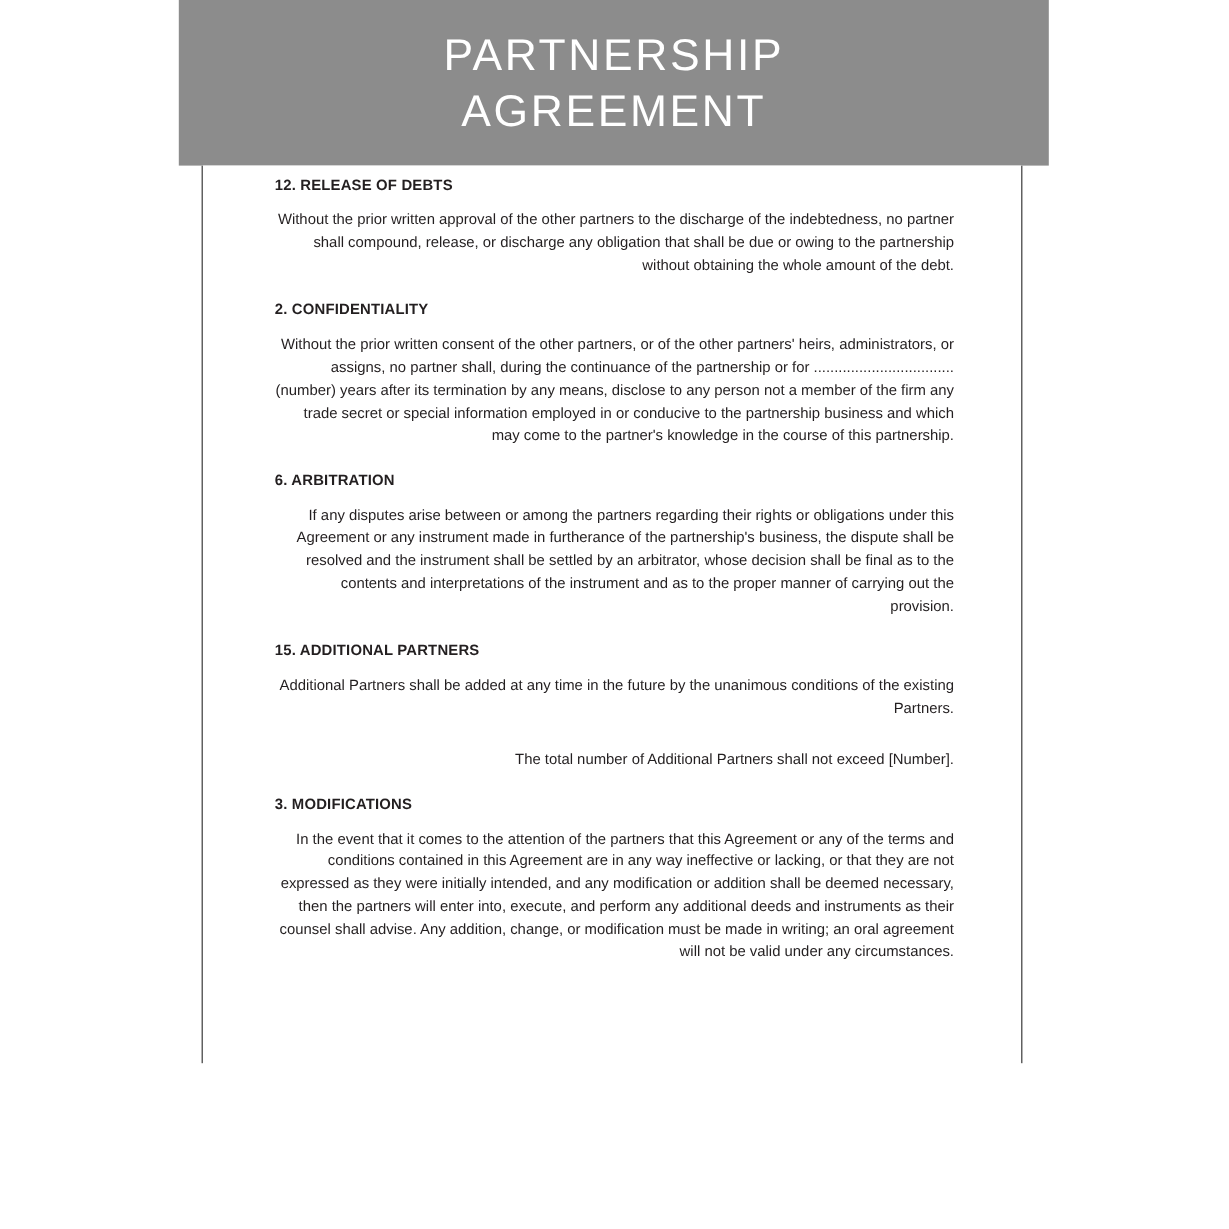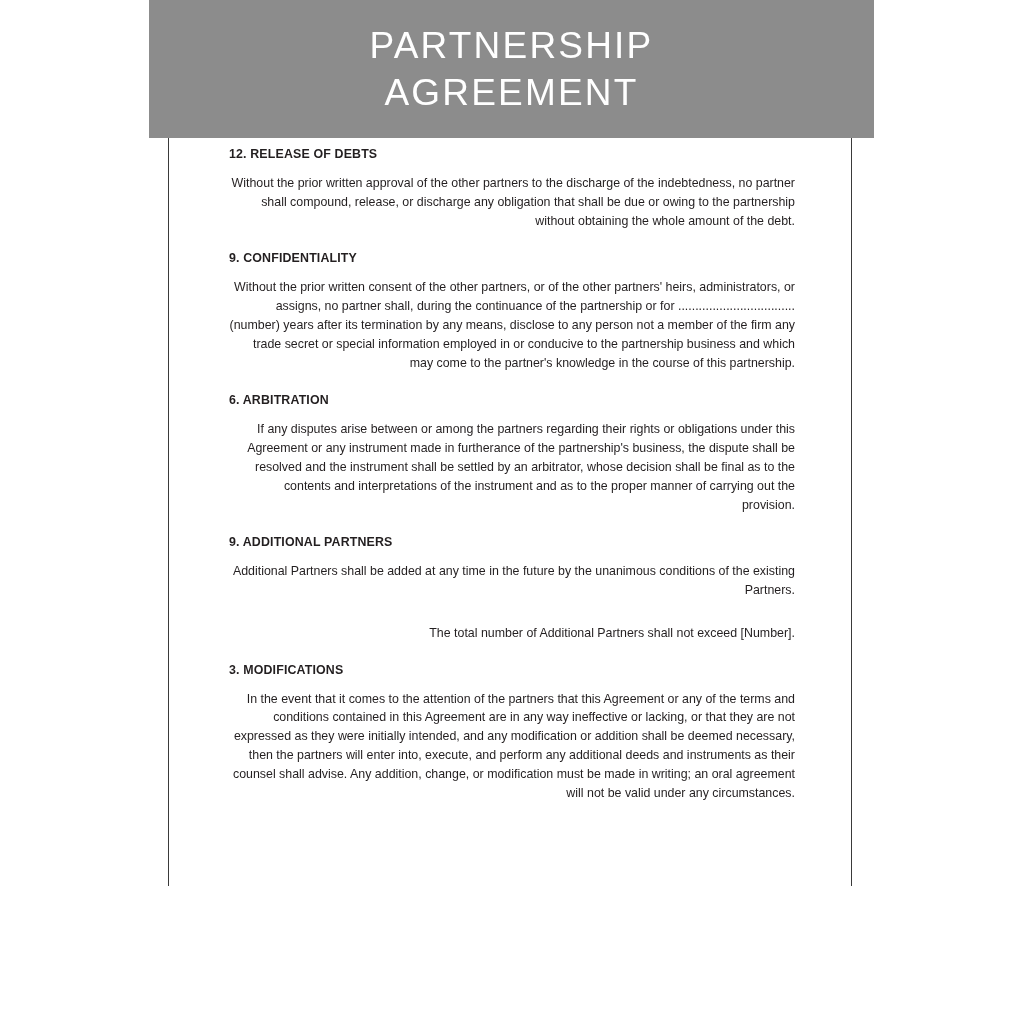"9. CONFIDENTIALITY" h2.section-heading { text: 9 -> 2 }
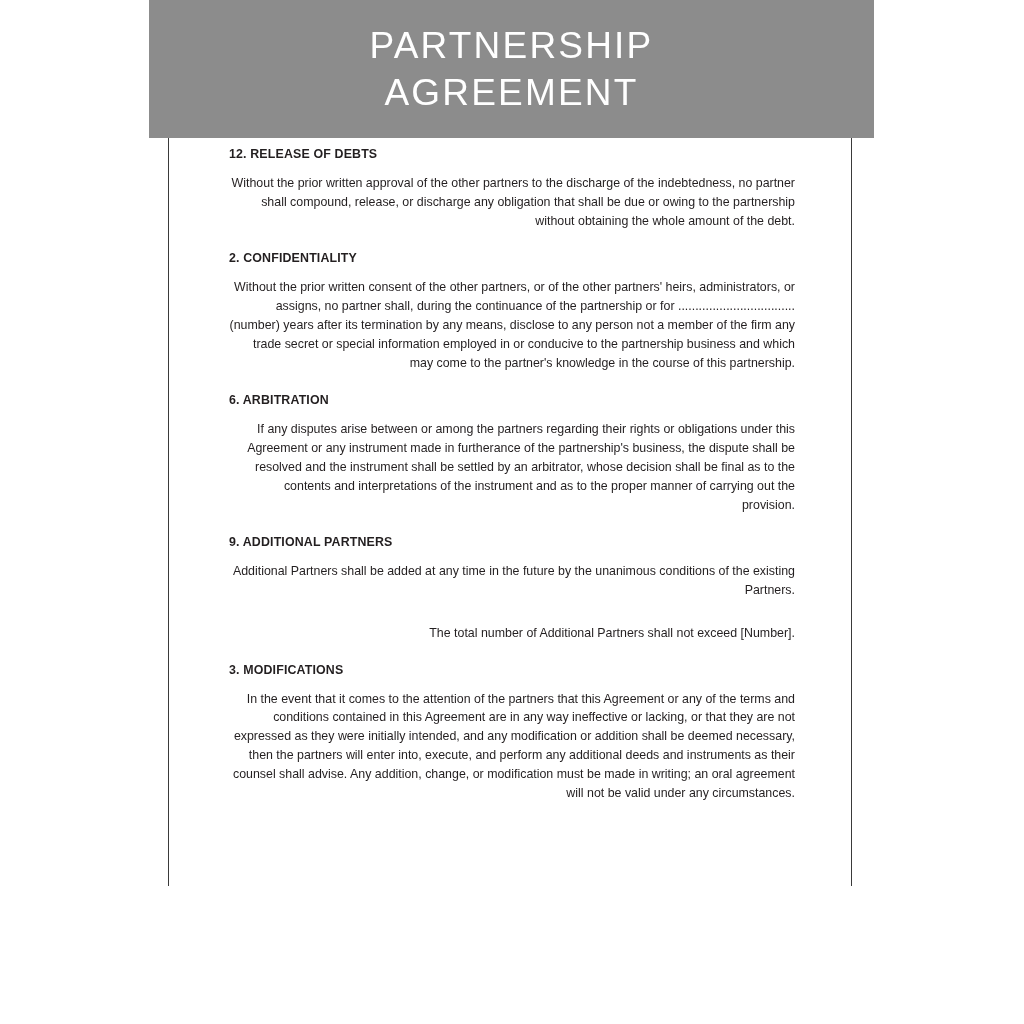"9. ADDITIONAL PARTNERS" h2.section-heading { text: 9 -> 15 }
